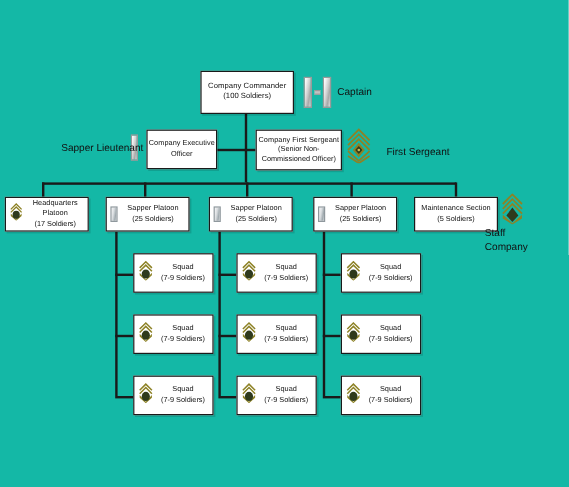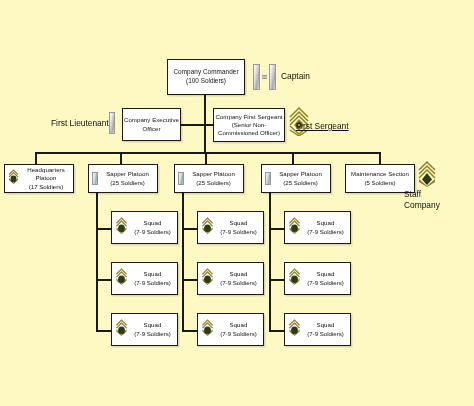"Captain" #chart-root { background: #fef9c3 -> #14b8a6 }
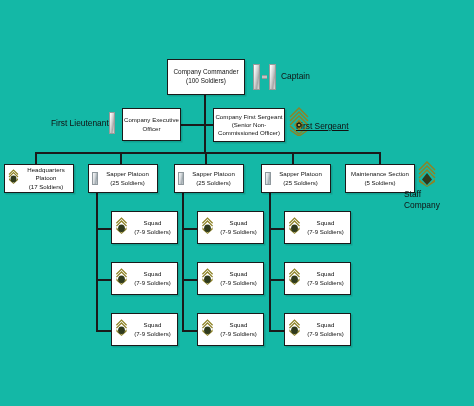"First Lieutenant" div.rank-label { text: First -> Sapper }
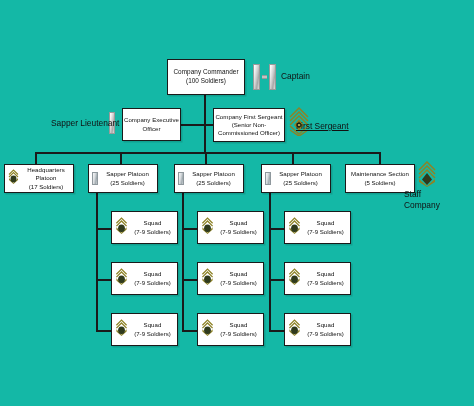"First Sergeant" div.rank-label { left: 296px -> 322px; text-decoration: underline -> none }
